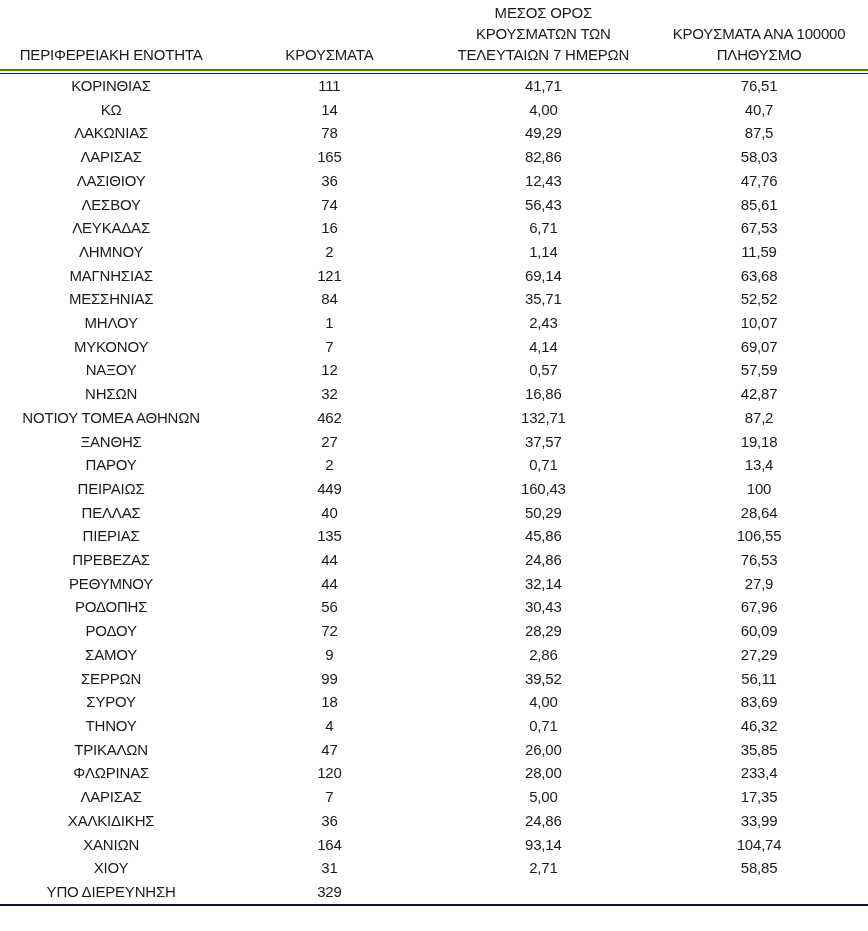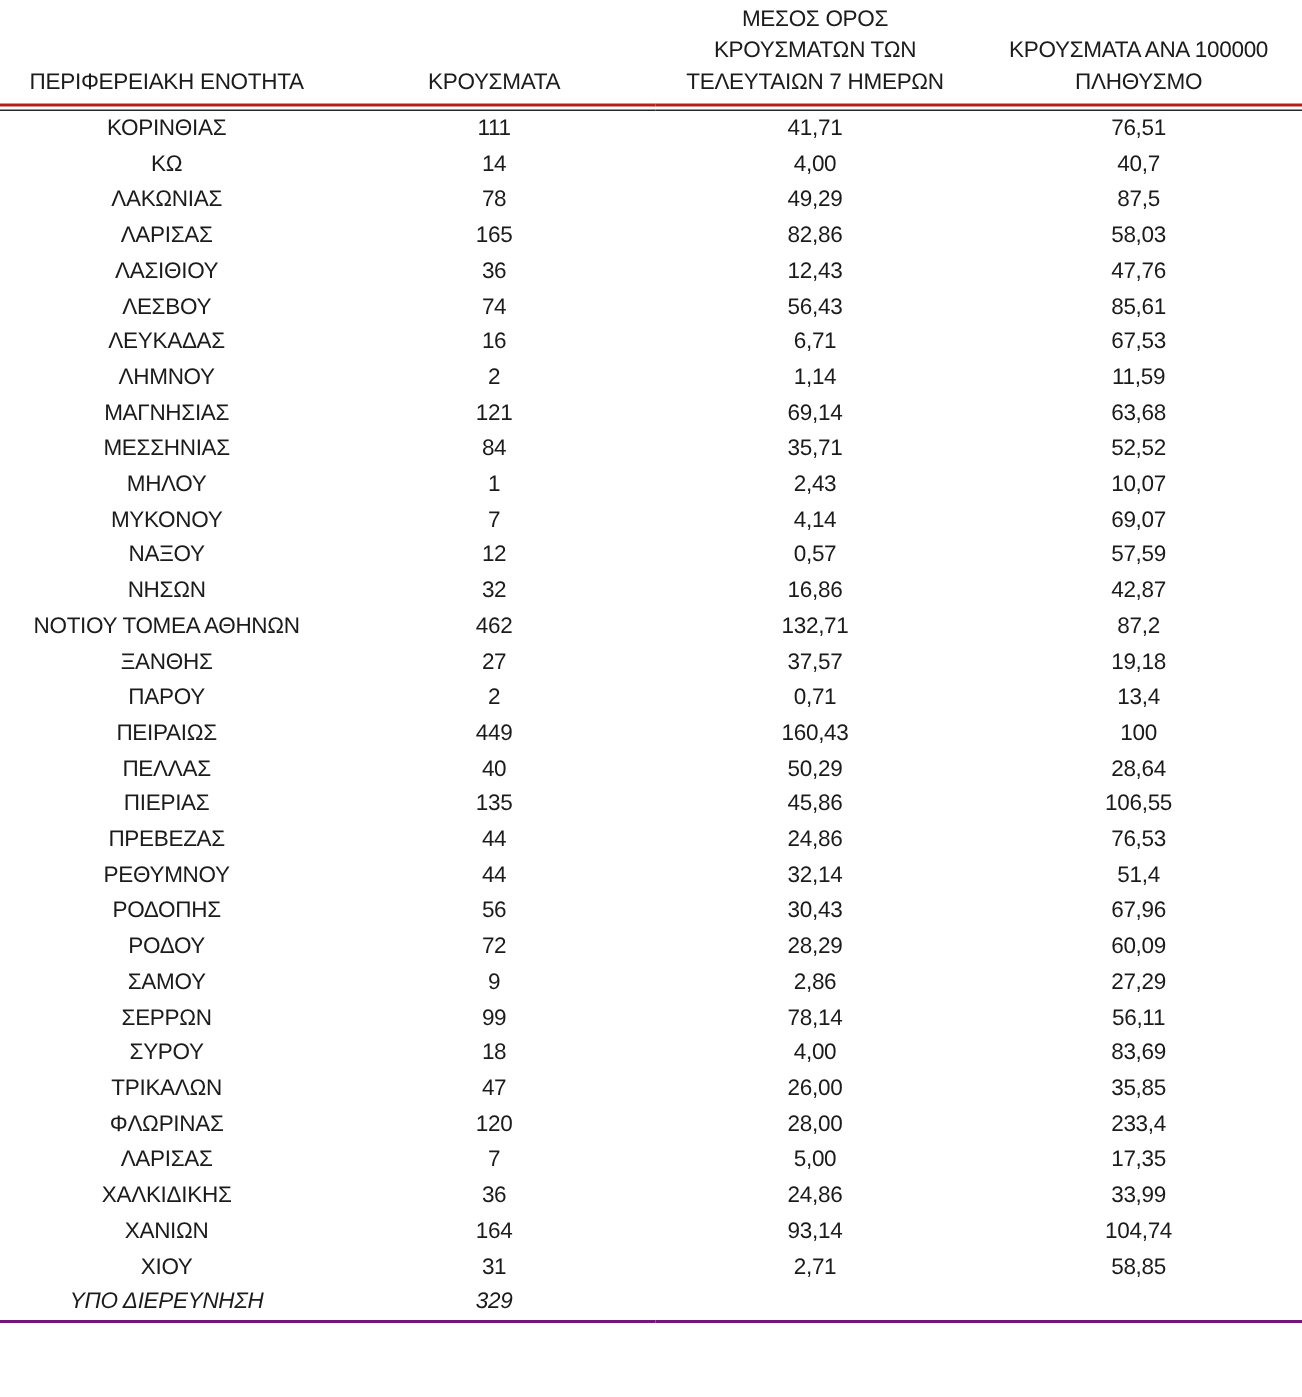"ΜΕΣΟΣ ΟΡΟΣ" thead th { border-bottom: 2px solid #b91c1c -> 2px solid #4d7c0f }
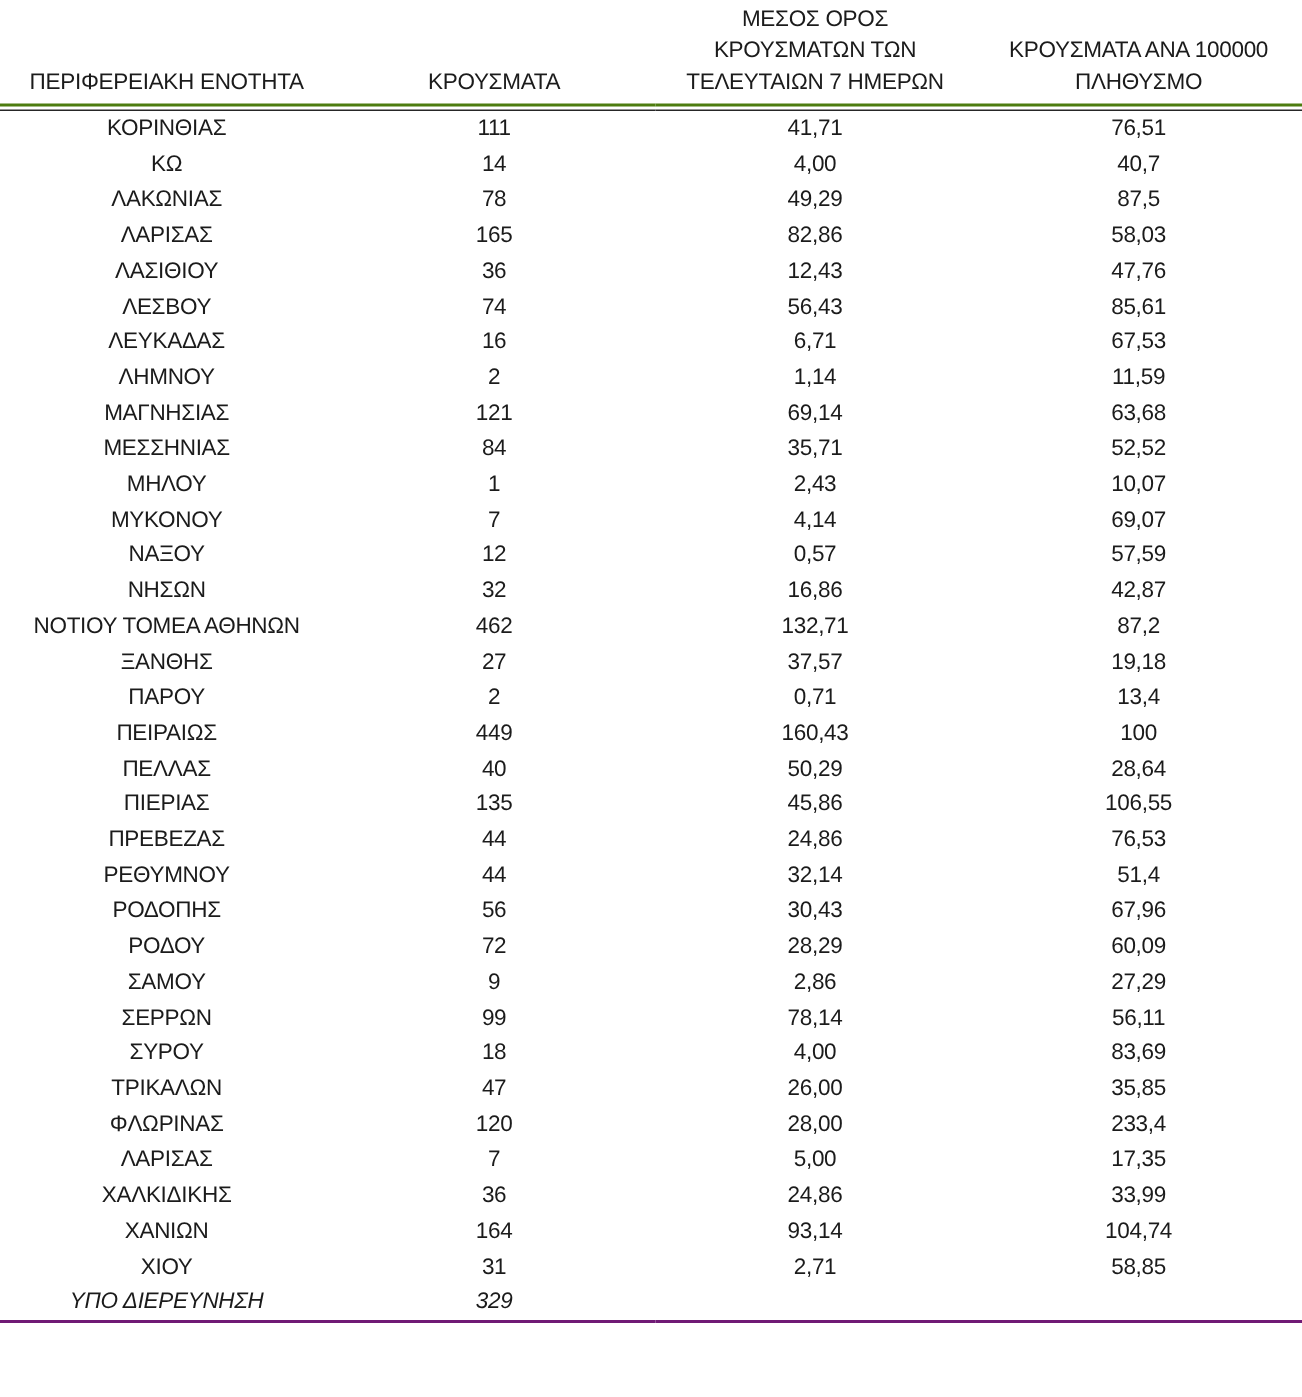"51,4" td.cell { text: 51,4 -> 27,9 }
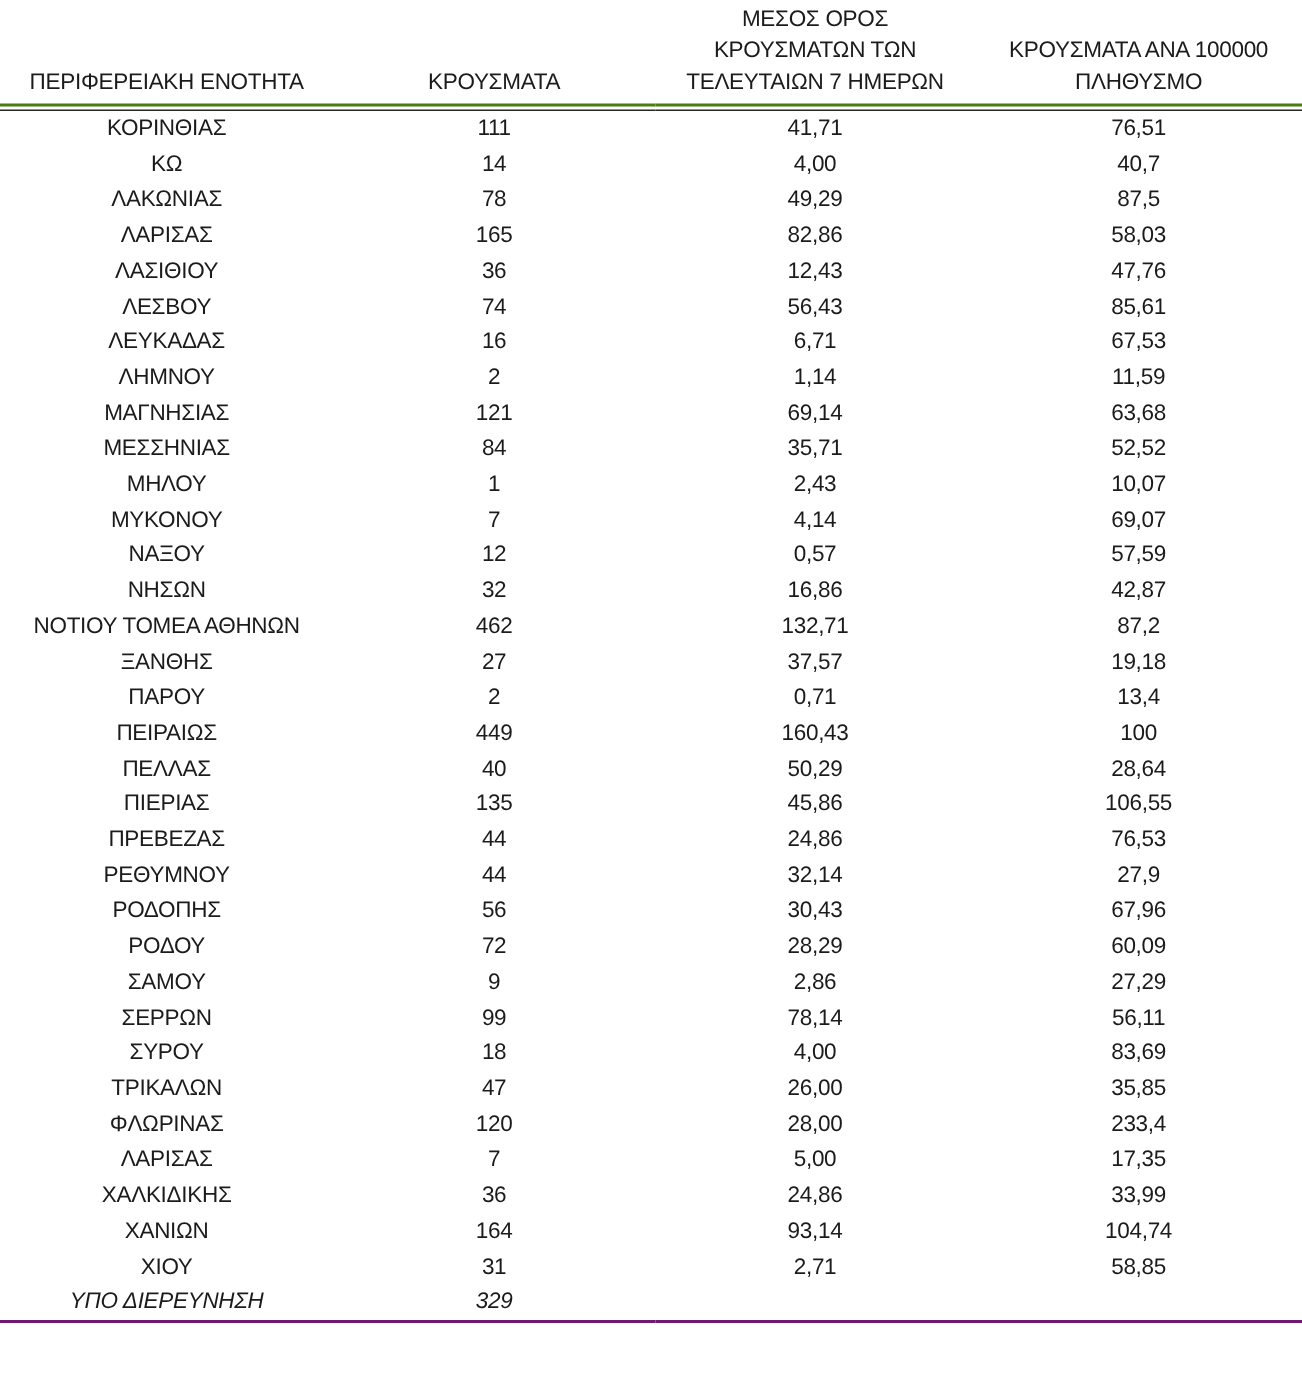"78,14" td.cell { text: 78,14 -> 39,52 }
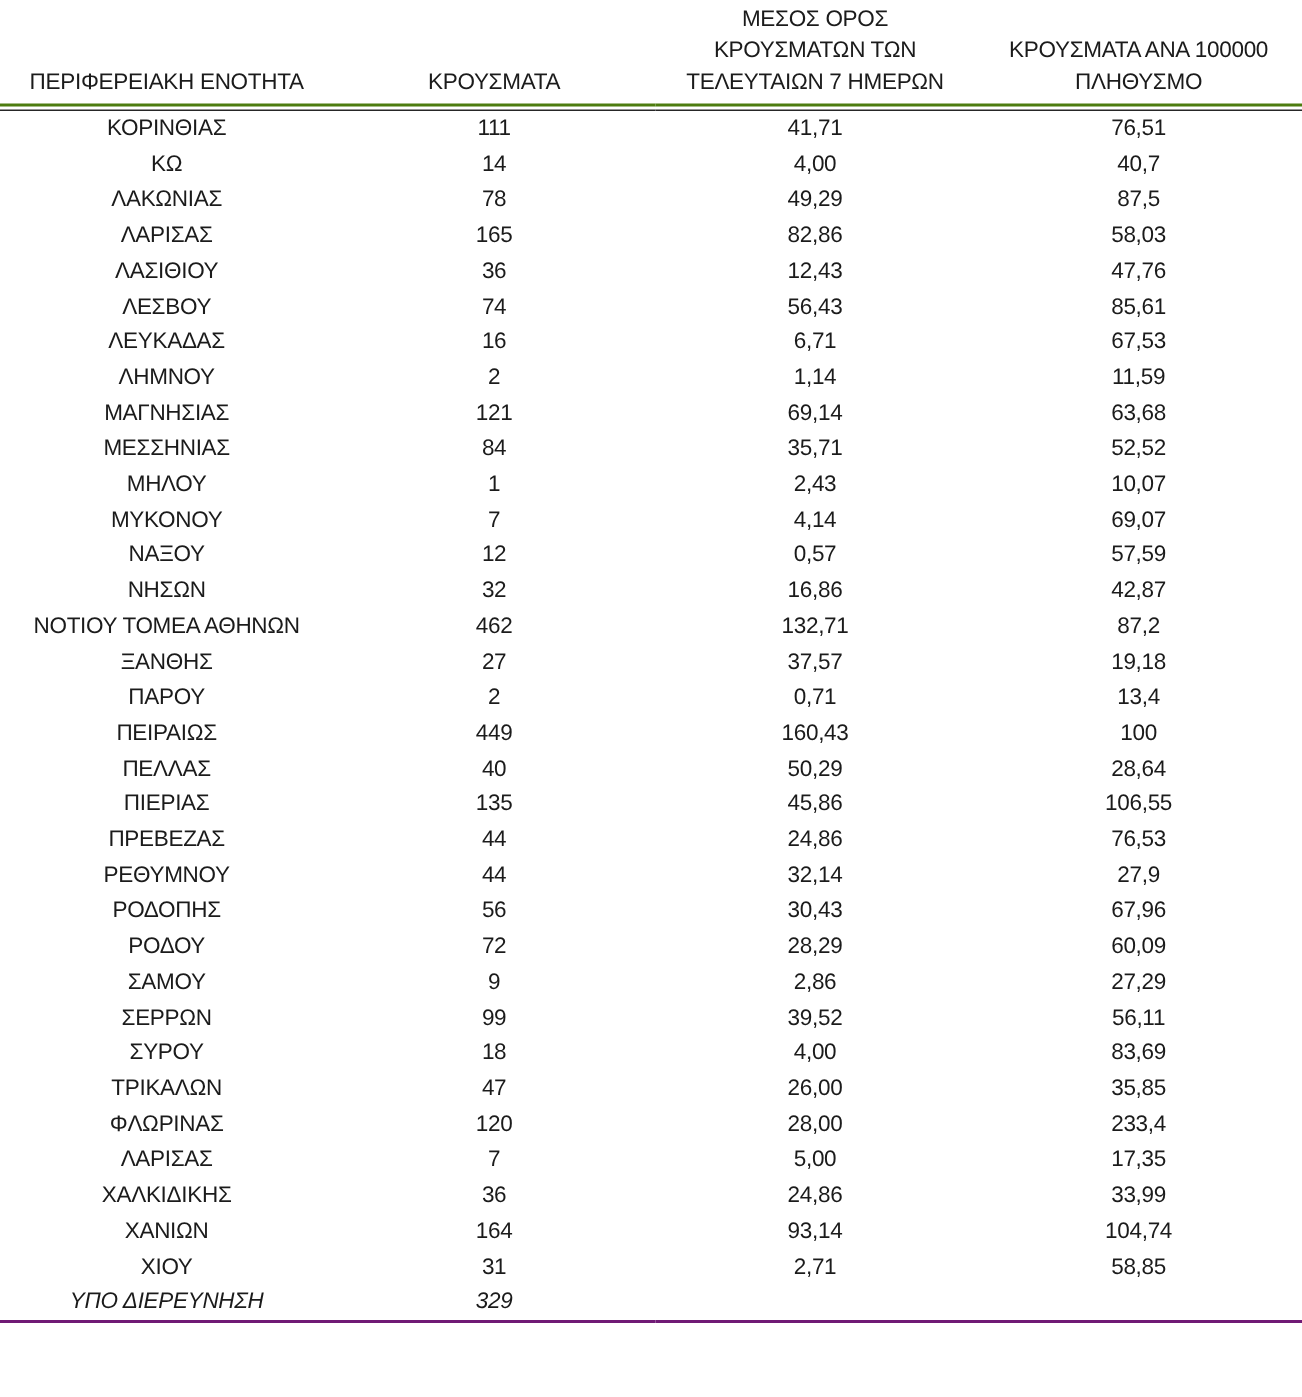"ΤΗΝΟΥ" tr.data-row { html: none -> <tr> <td>ΤΗΝΟΥ</td> <td>4</td> <td>0,71</td> <td>46,32</td> </tr> }
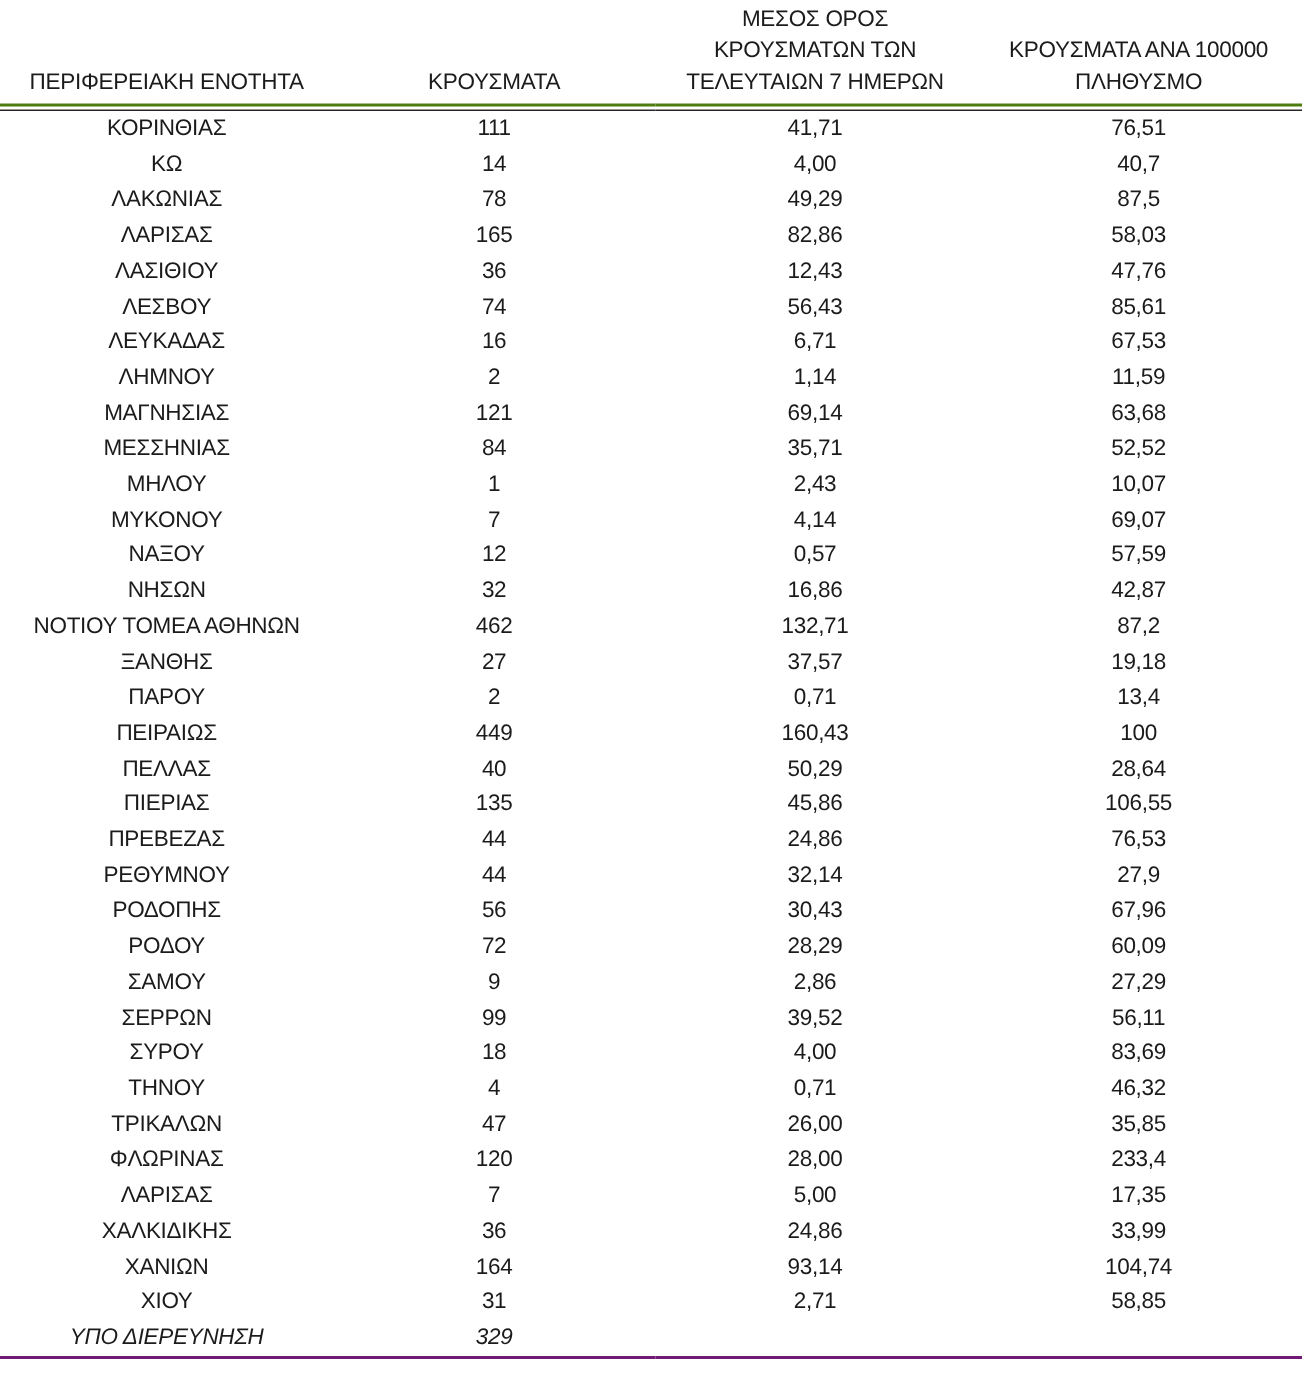"ΥΠΟ ΔΙΕΡΕΥΝΗΣΗ" tbody tr.data-row:last-child td { border-bottom: 2px solid #701a75 -> 2px solid #0f172a; font-style: italic -> none }
